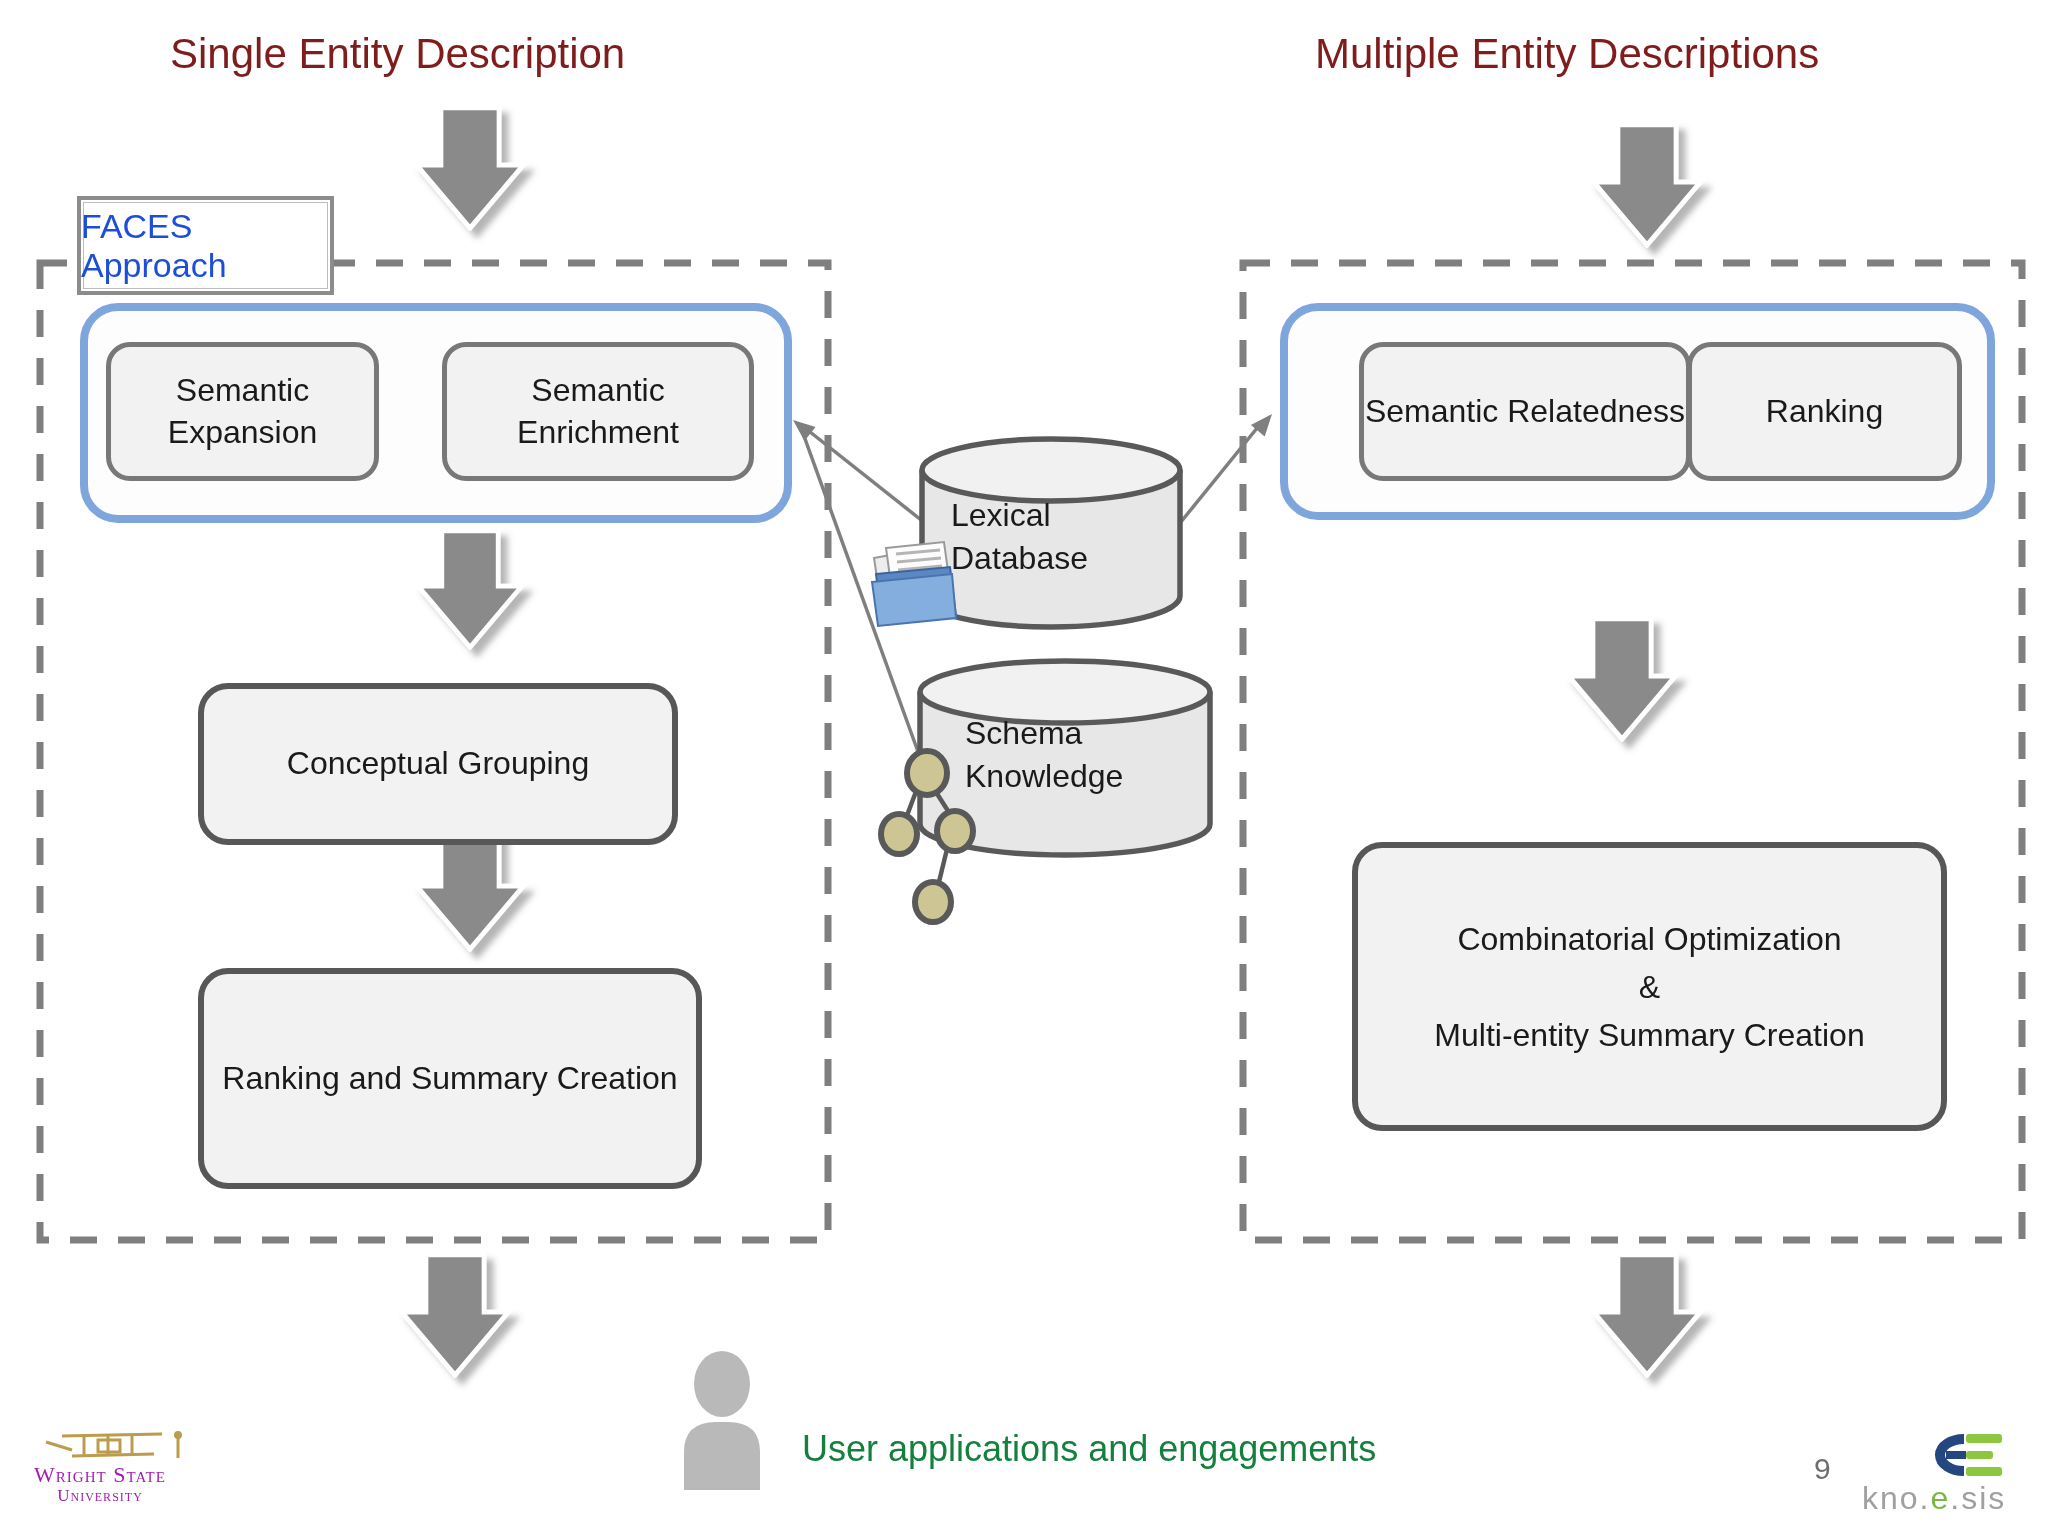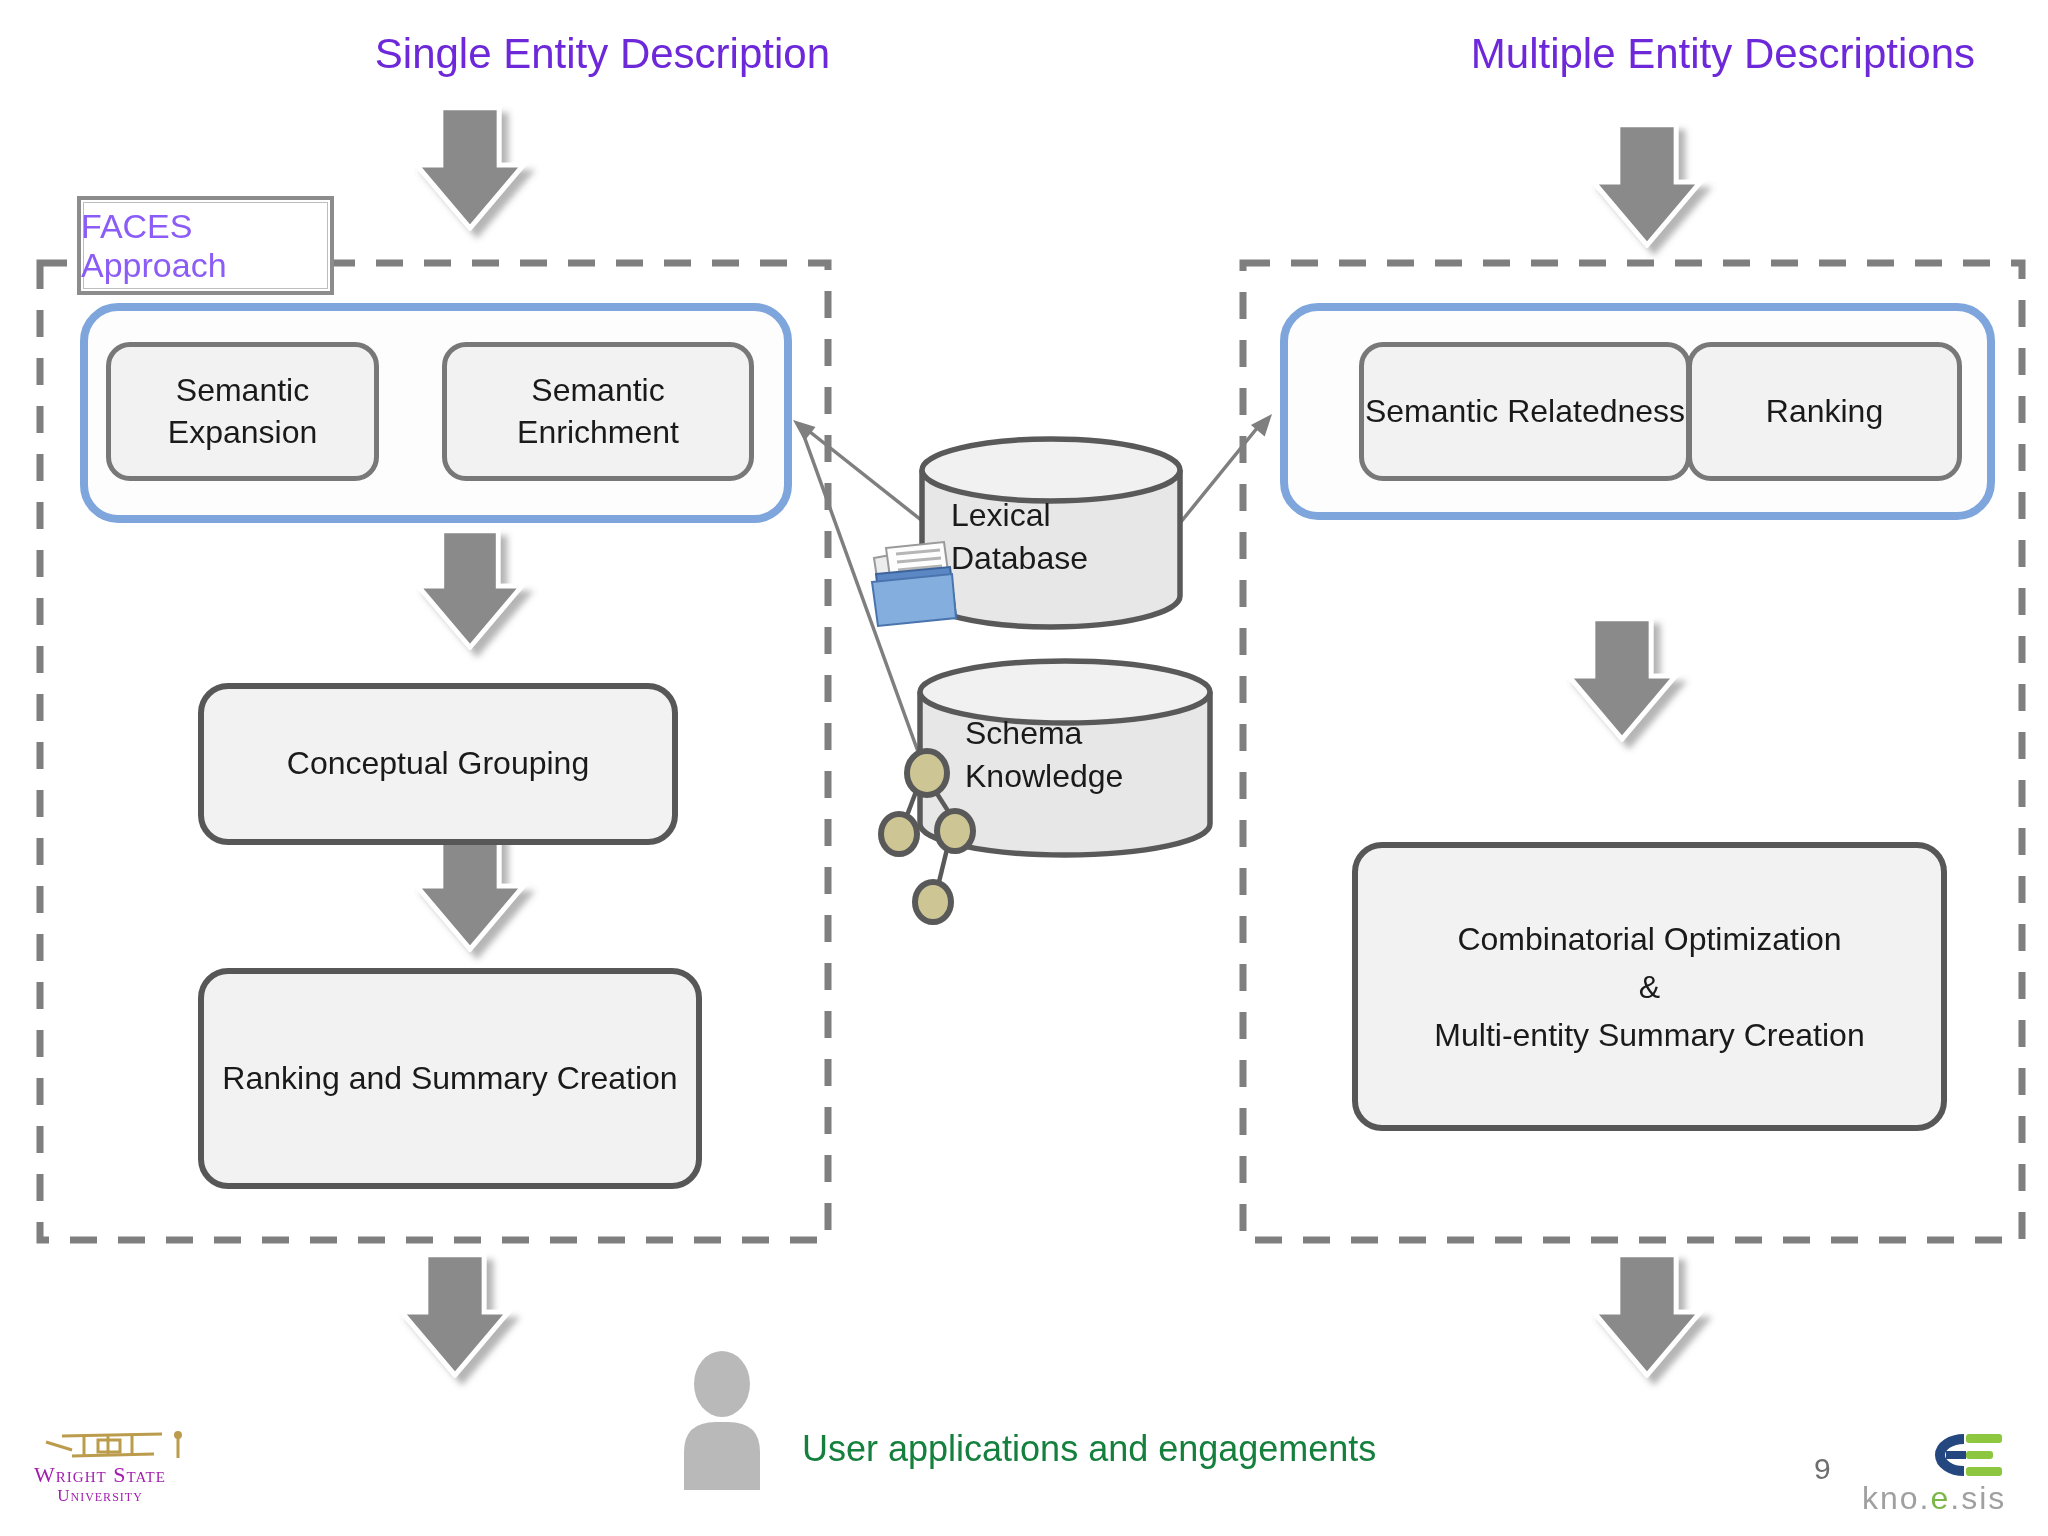"Single Entity Description" .title { color: #6d28d9 -> #7f1d1d; text-align: right -> left }
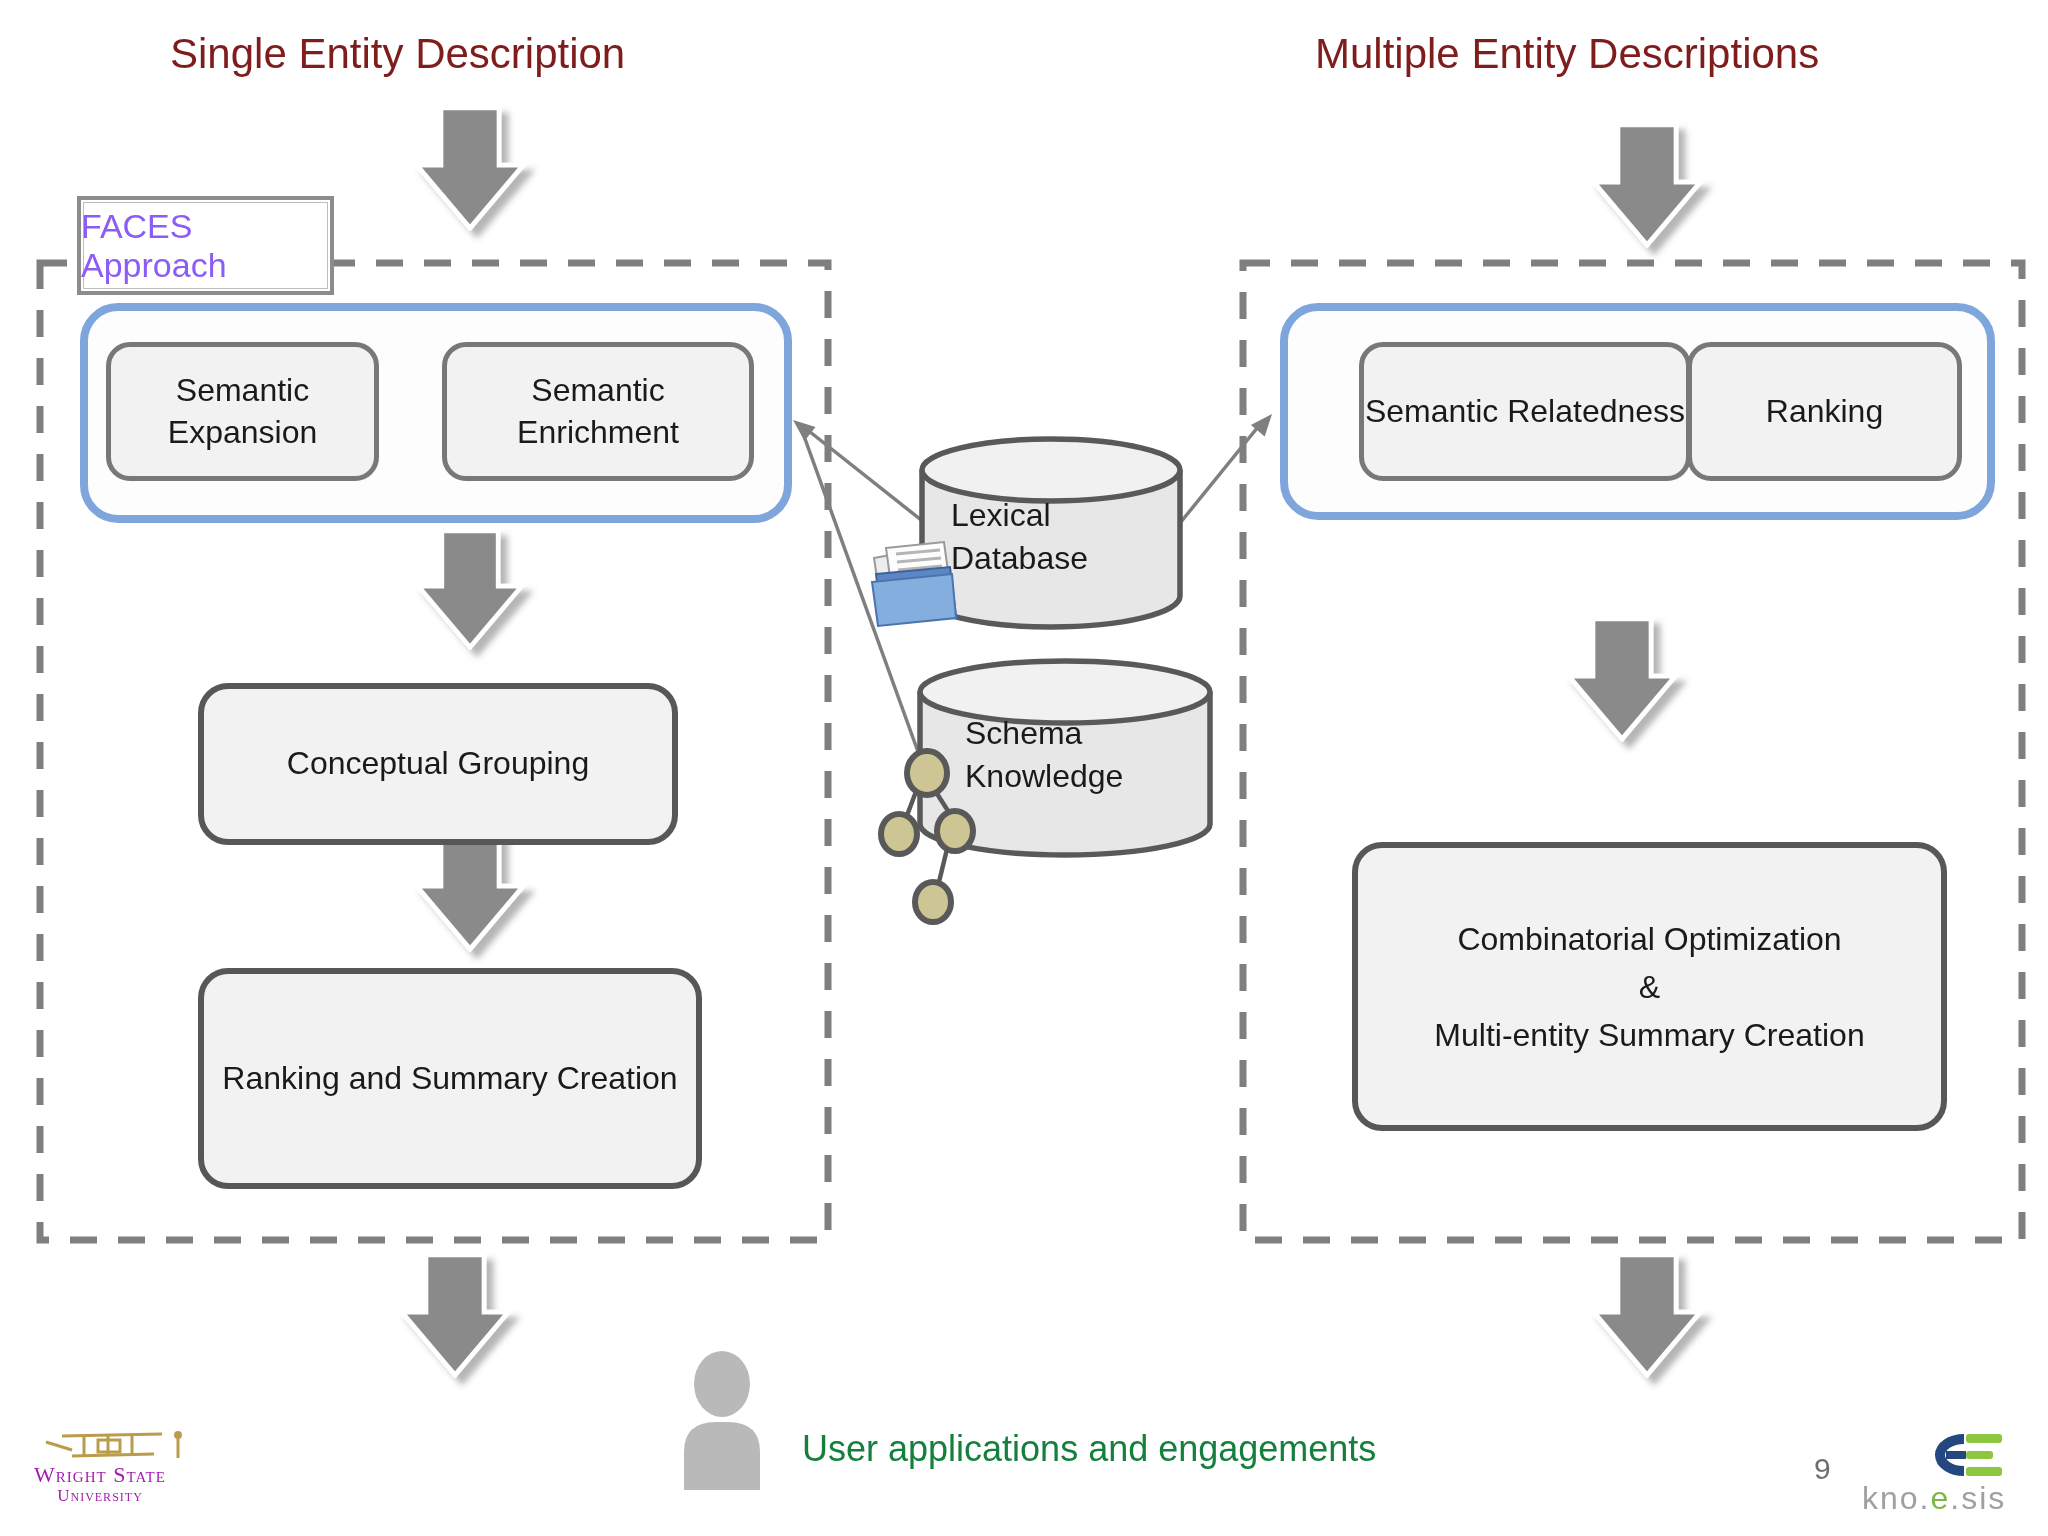"FACES Approach" .faces-box { color: #8b5cf6 -> #1d4ed8 }
